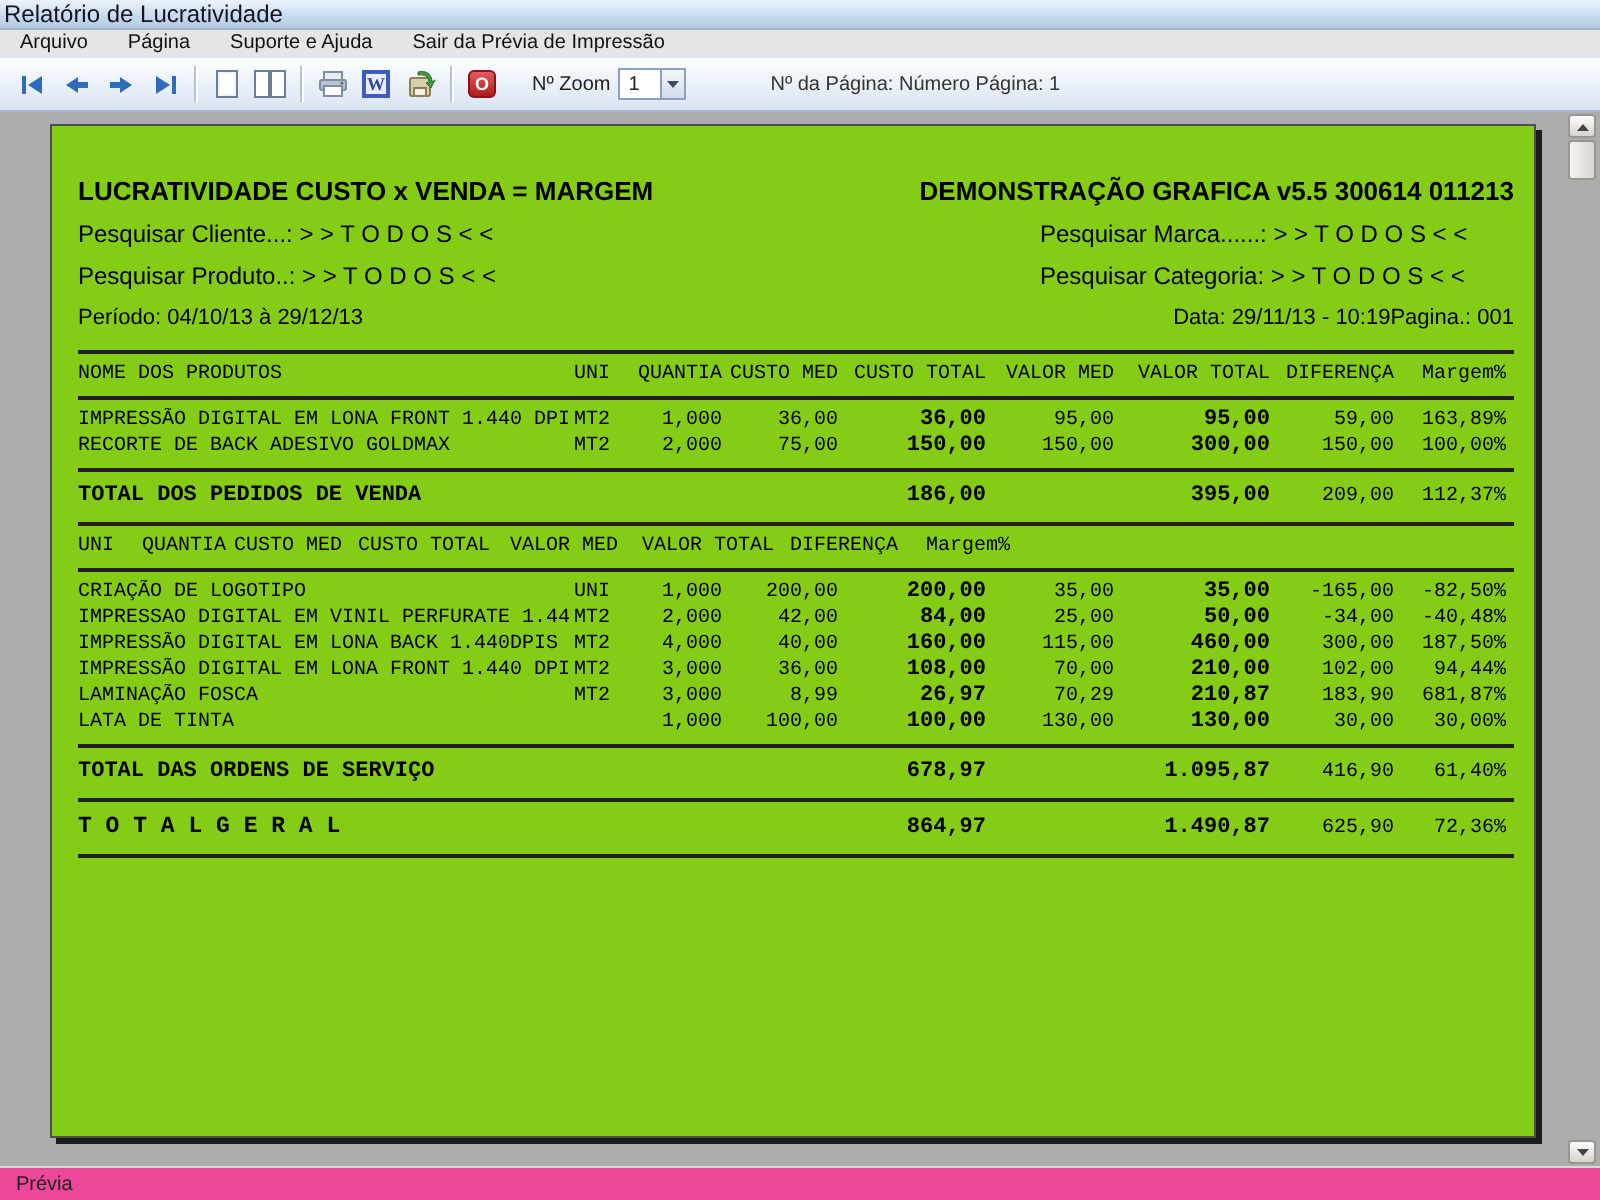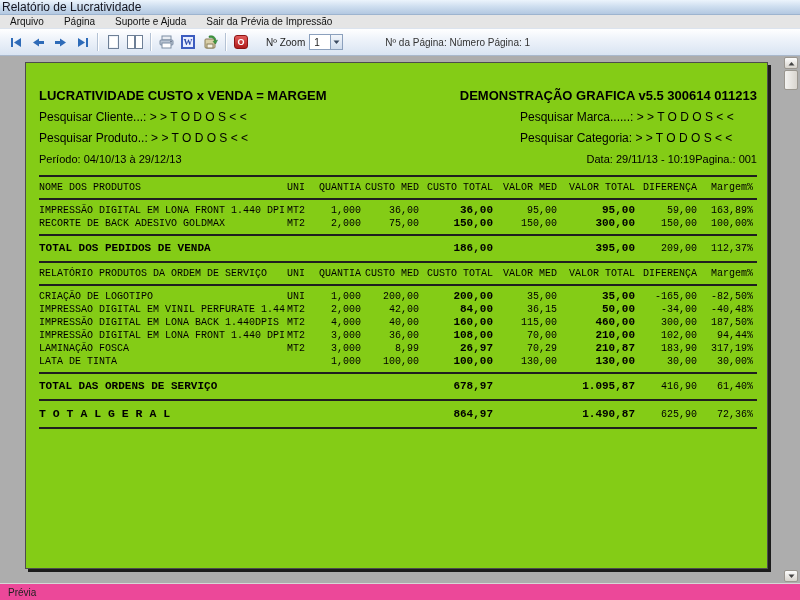"RELATÓRIO PRODUTOS DA ORDEM DE" span.cell { html: <span>RELATÓRIO PRODUTOS DA ORDEM DE SERVIÇO</span> -> none }
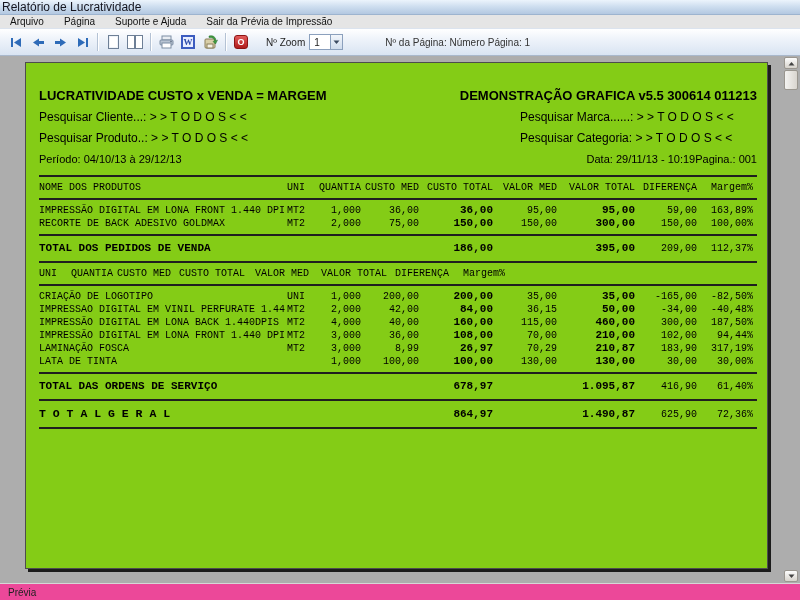"36,15" span.cell { text: 36,15 -> 25,00 }
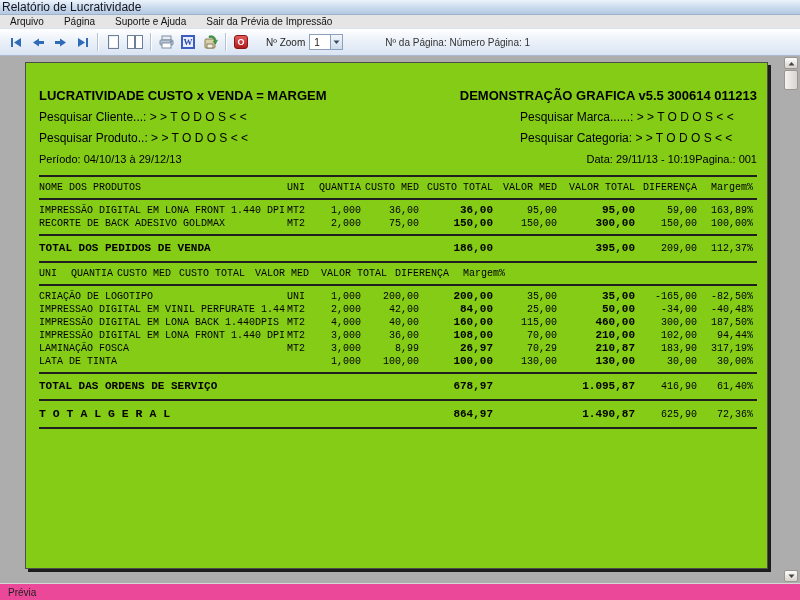"317,19%" span.cell { text: 317,19% -> 681,87% }
